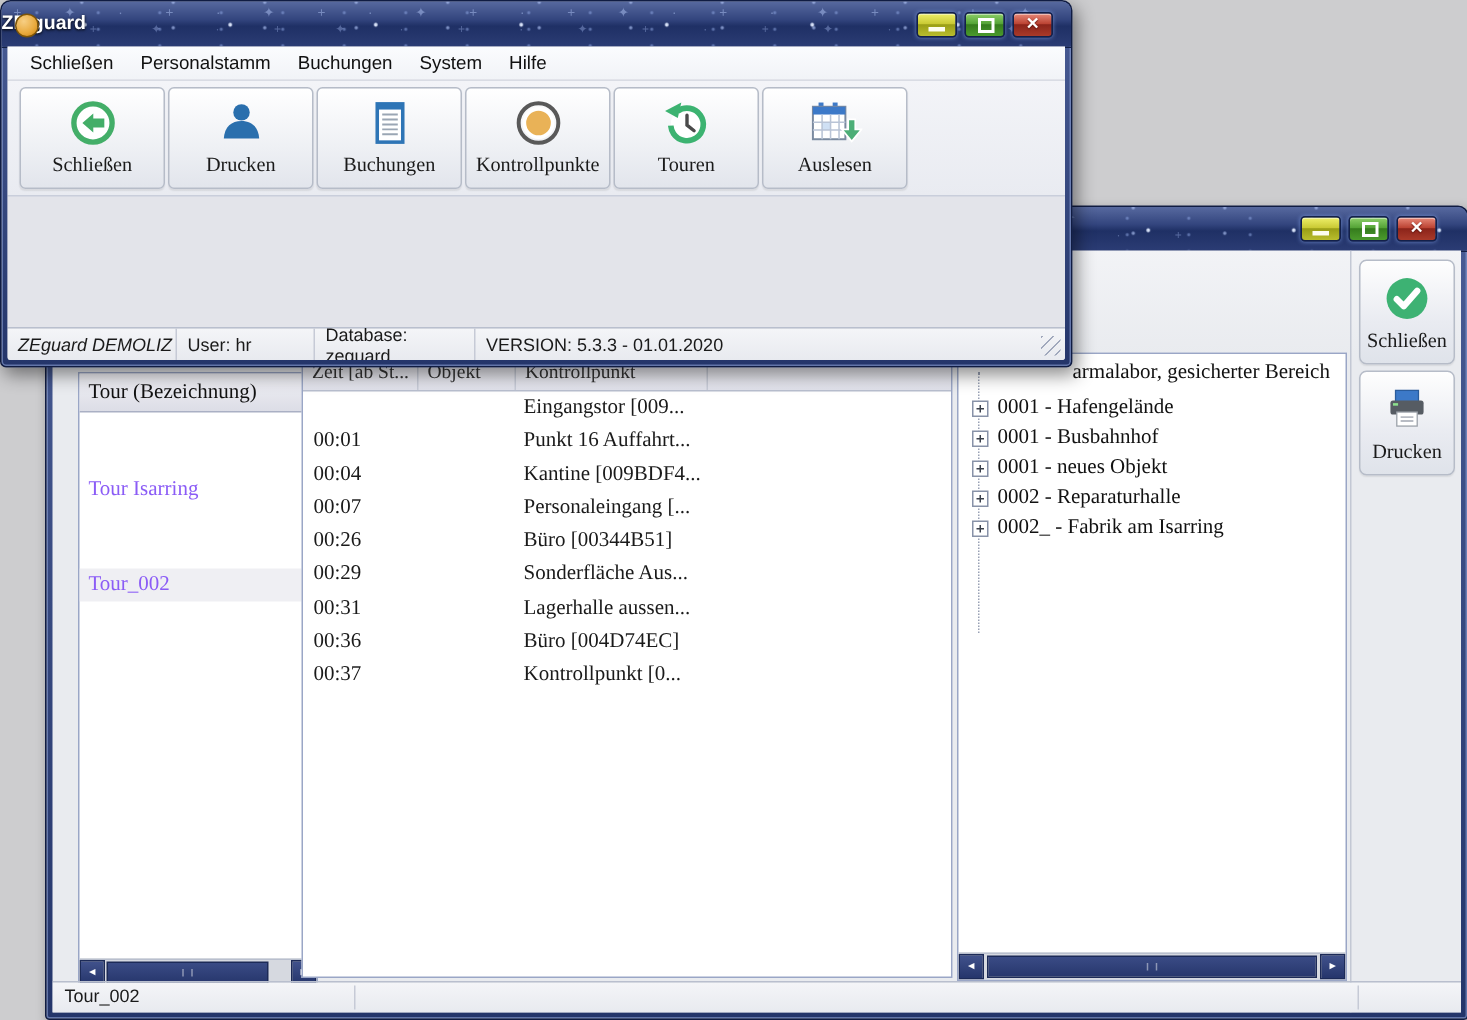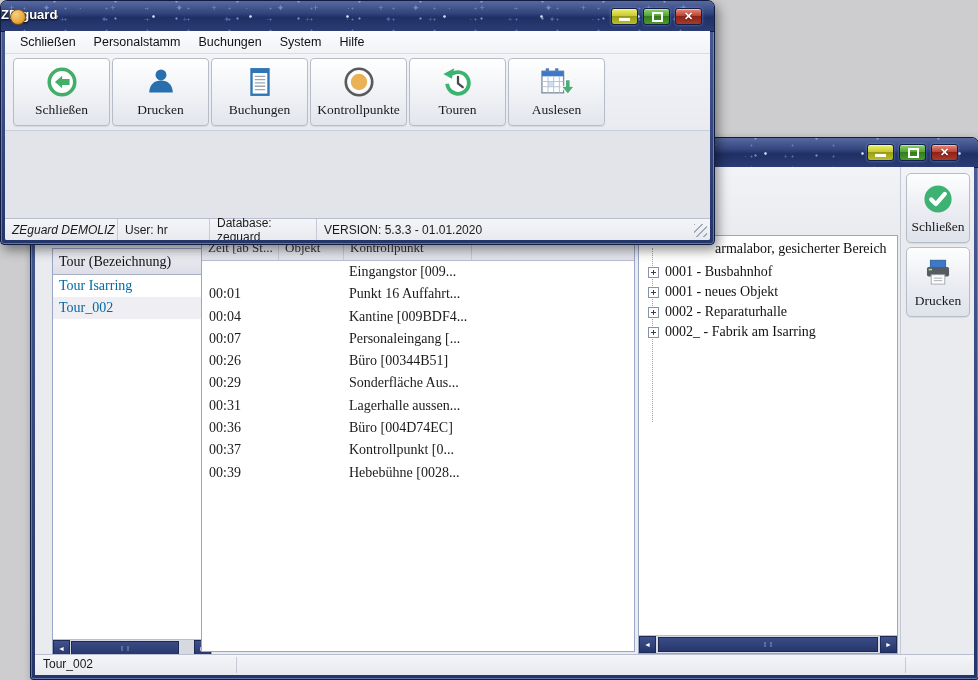"0001 - Hafengelände" div.trow { html: none -> <div> <span></span> <span>0001 - Hafengelände</span> </div> }
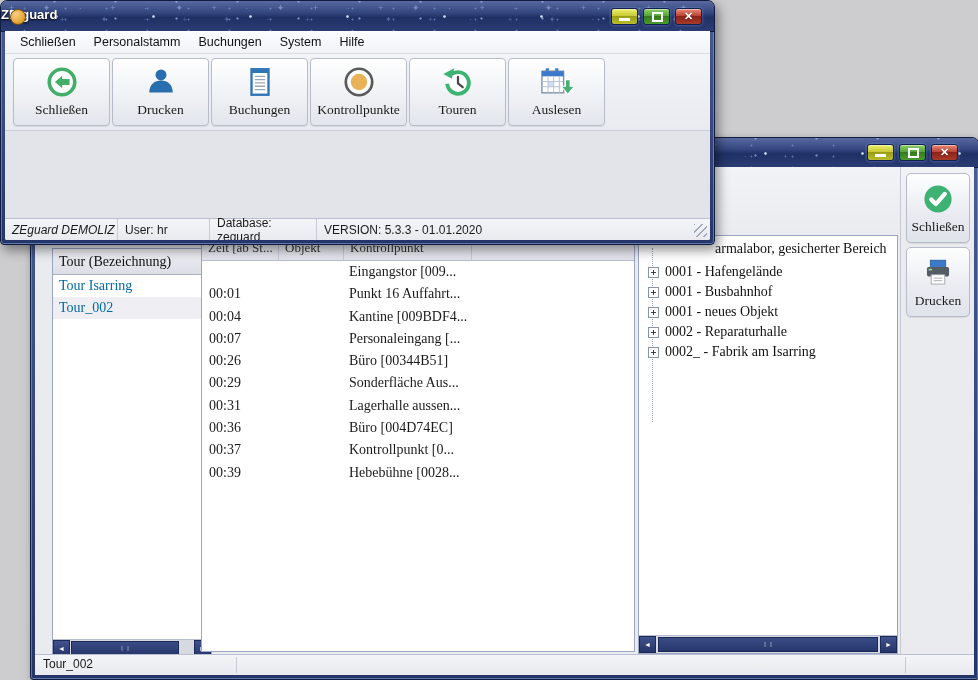"Tour Isarring" .lrow { color: #0369a1 -> #8b5cf6; margin-top: none -> 41px }
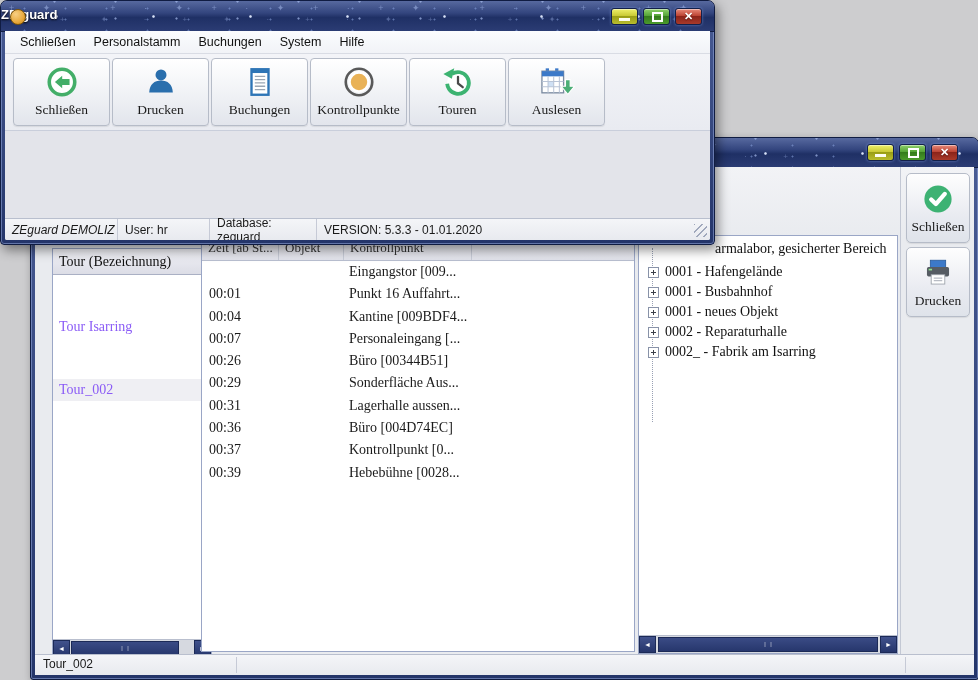"00:39" div.mrow { html: <div> <span>00:39</span> <span>Hebebühne [0028...</span> </div> -> none }
